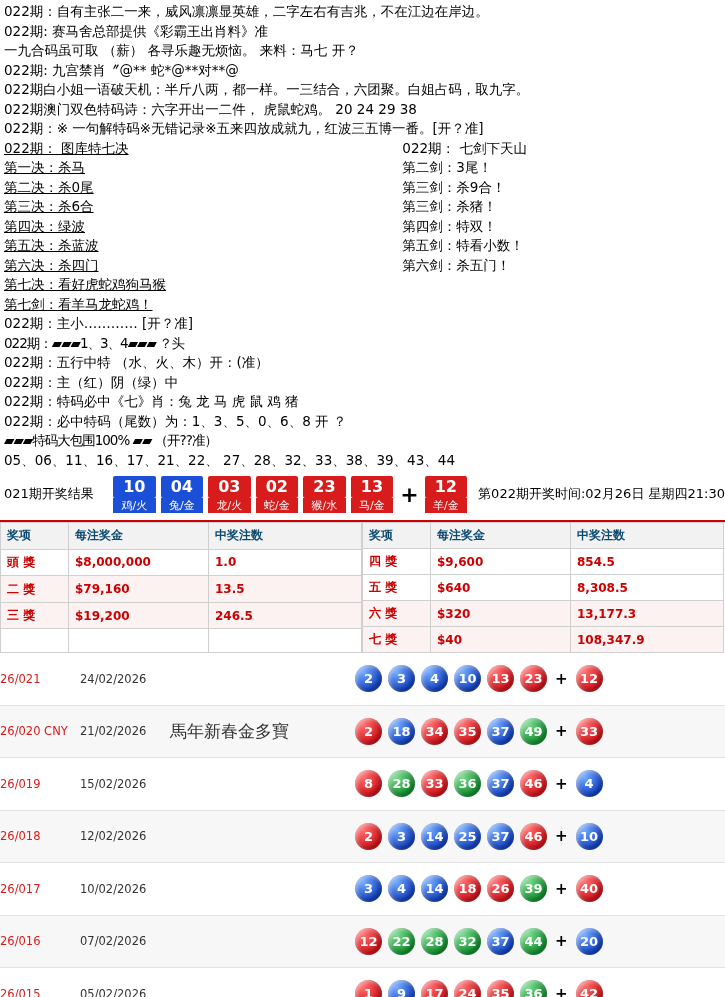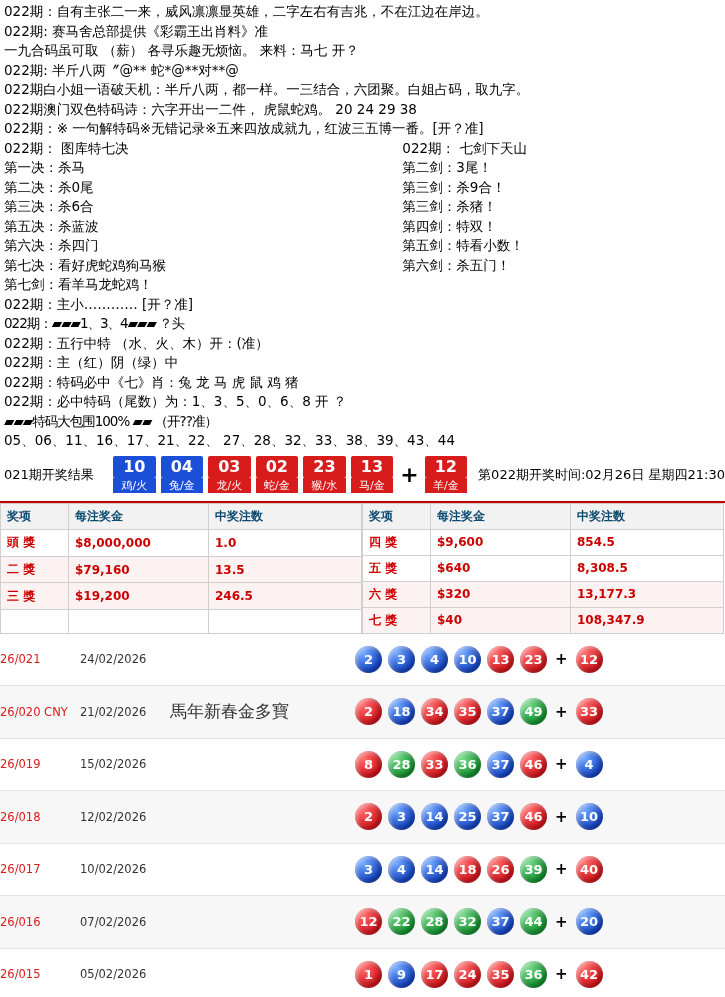"022期: 半斤八两〞@** 蛇*@**对**@" div.line { text: 半斤八两 -> 九宫禁肖 }
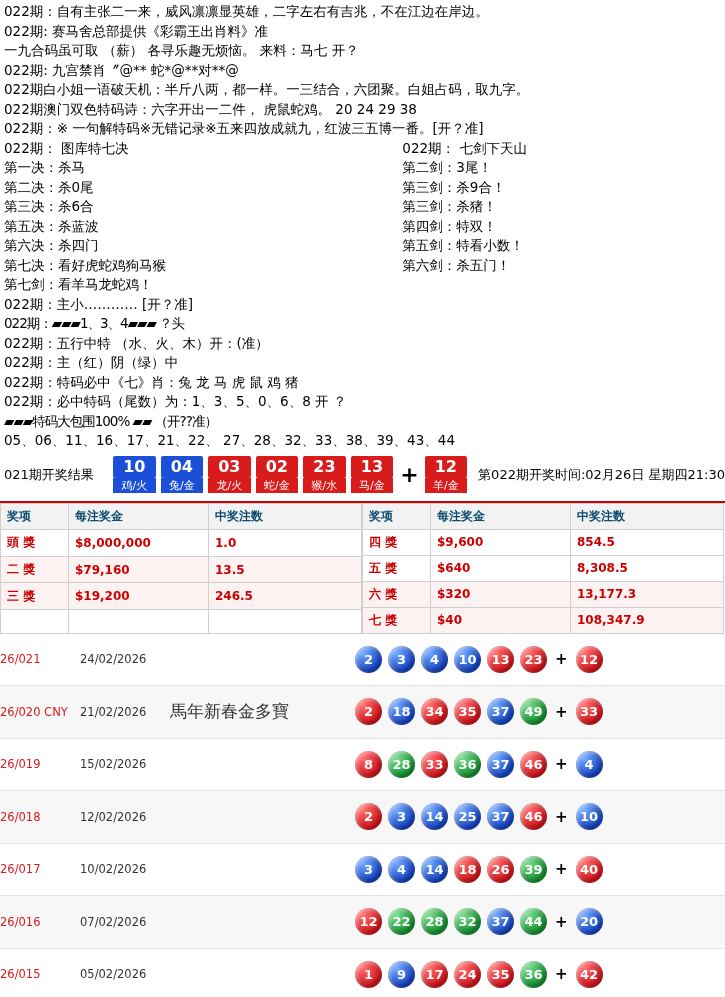"022期： 图库特七决" .col-l { text-decoration: none -> underline }
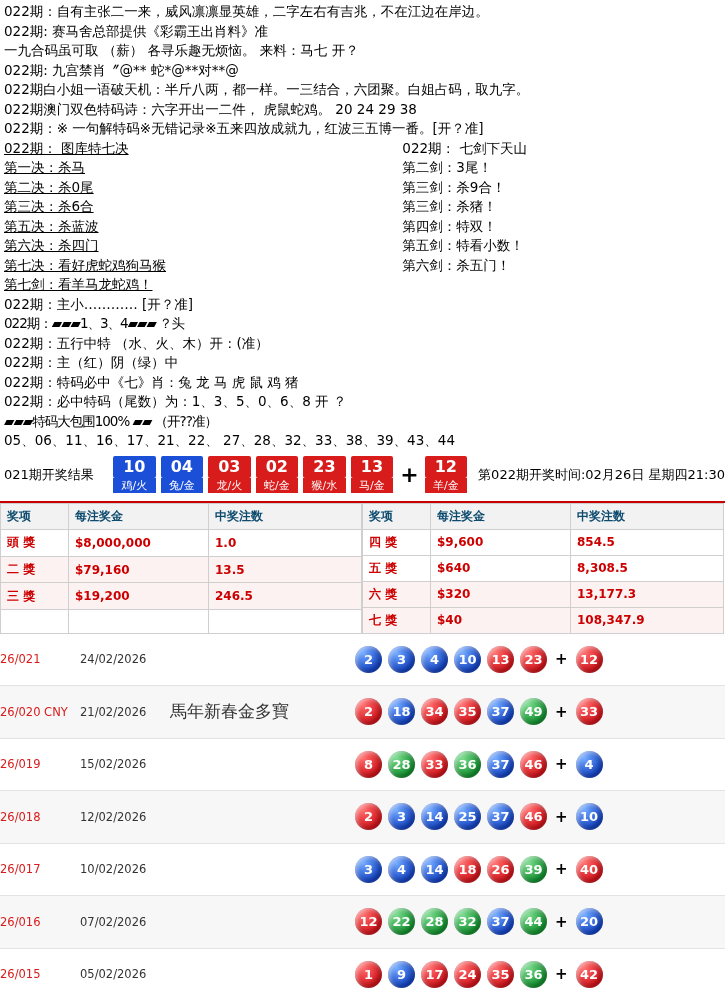"第四决：绿波" div.line { html: none -> <div>第四决：绿波</div> }
